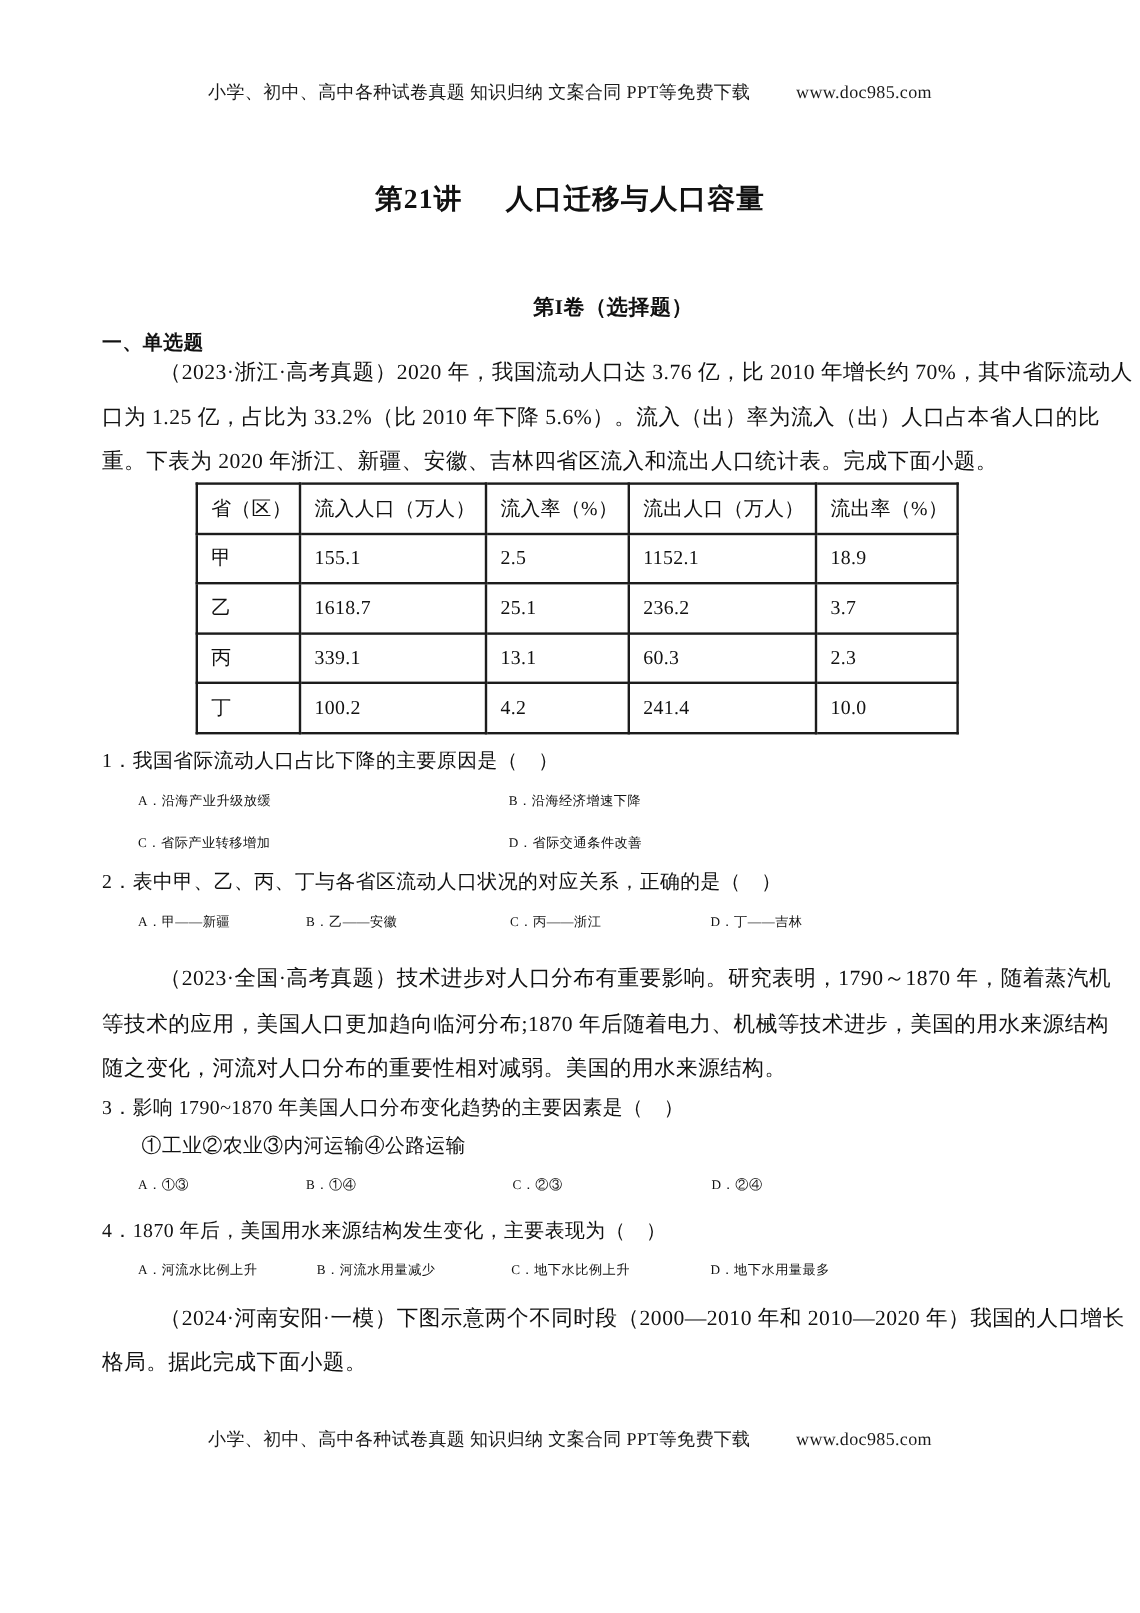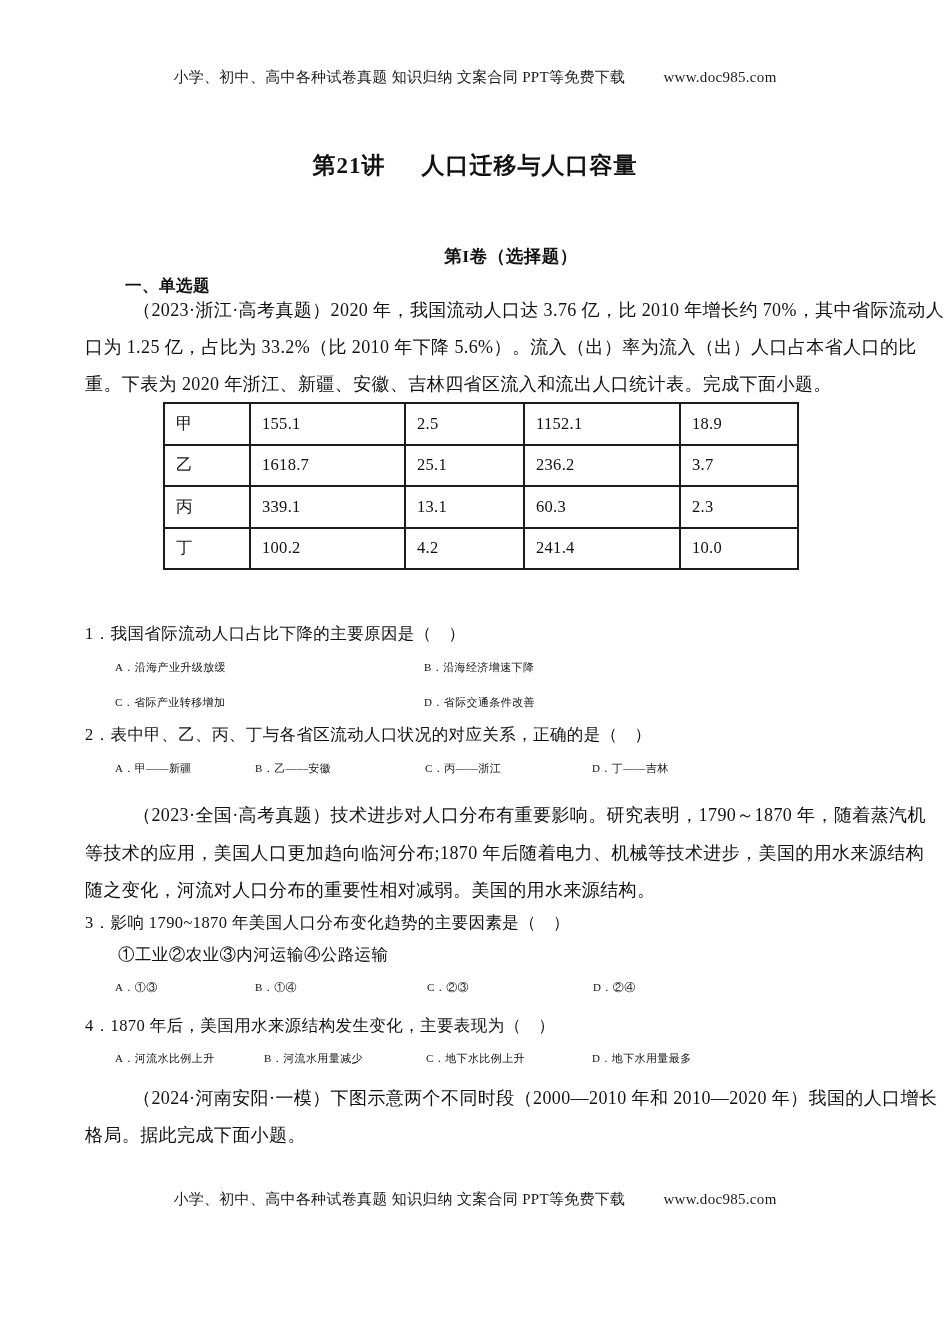"一、单选题" div.abs { margin-left: 40px -> none }
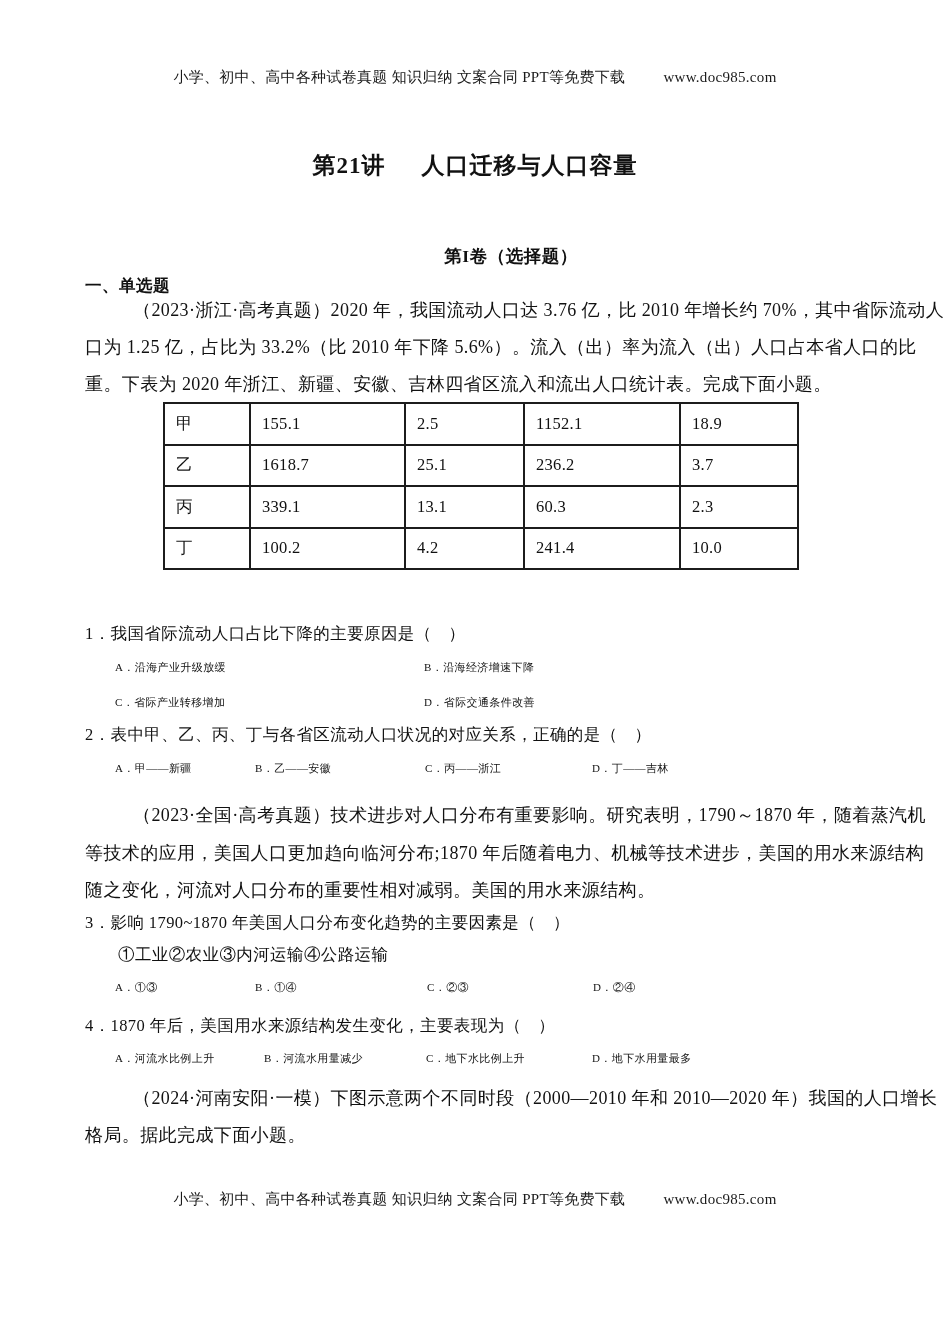"省（区）" tr { html: none -> <tr> <th>省（区）</th> <th>流入人口（万人）</th> <th>流入率（%）</th> <th>流出人口（万人）</th> <th>流出率（%）</th> </tr> }
